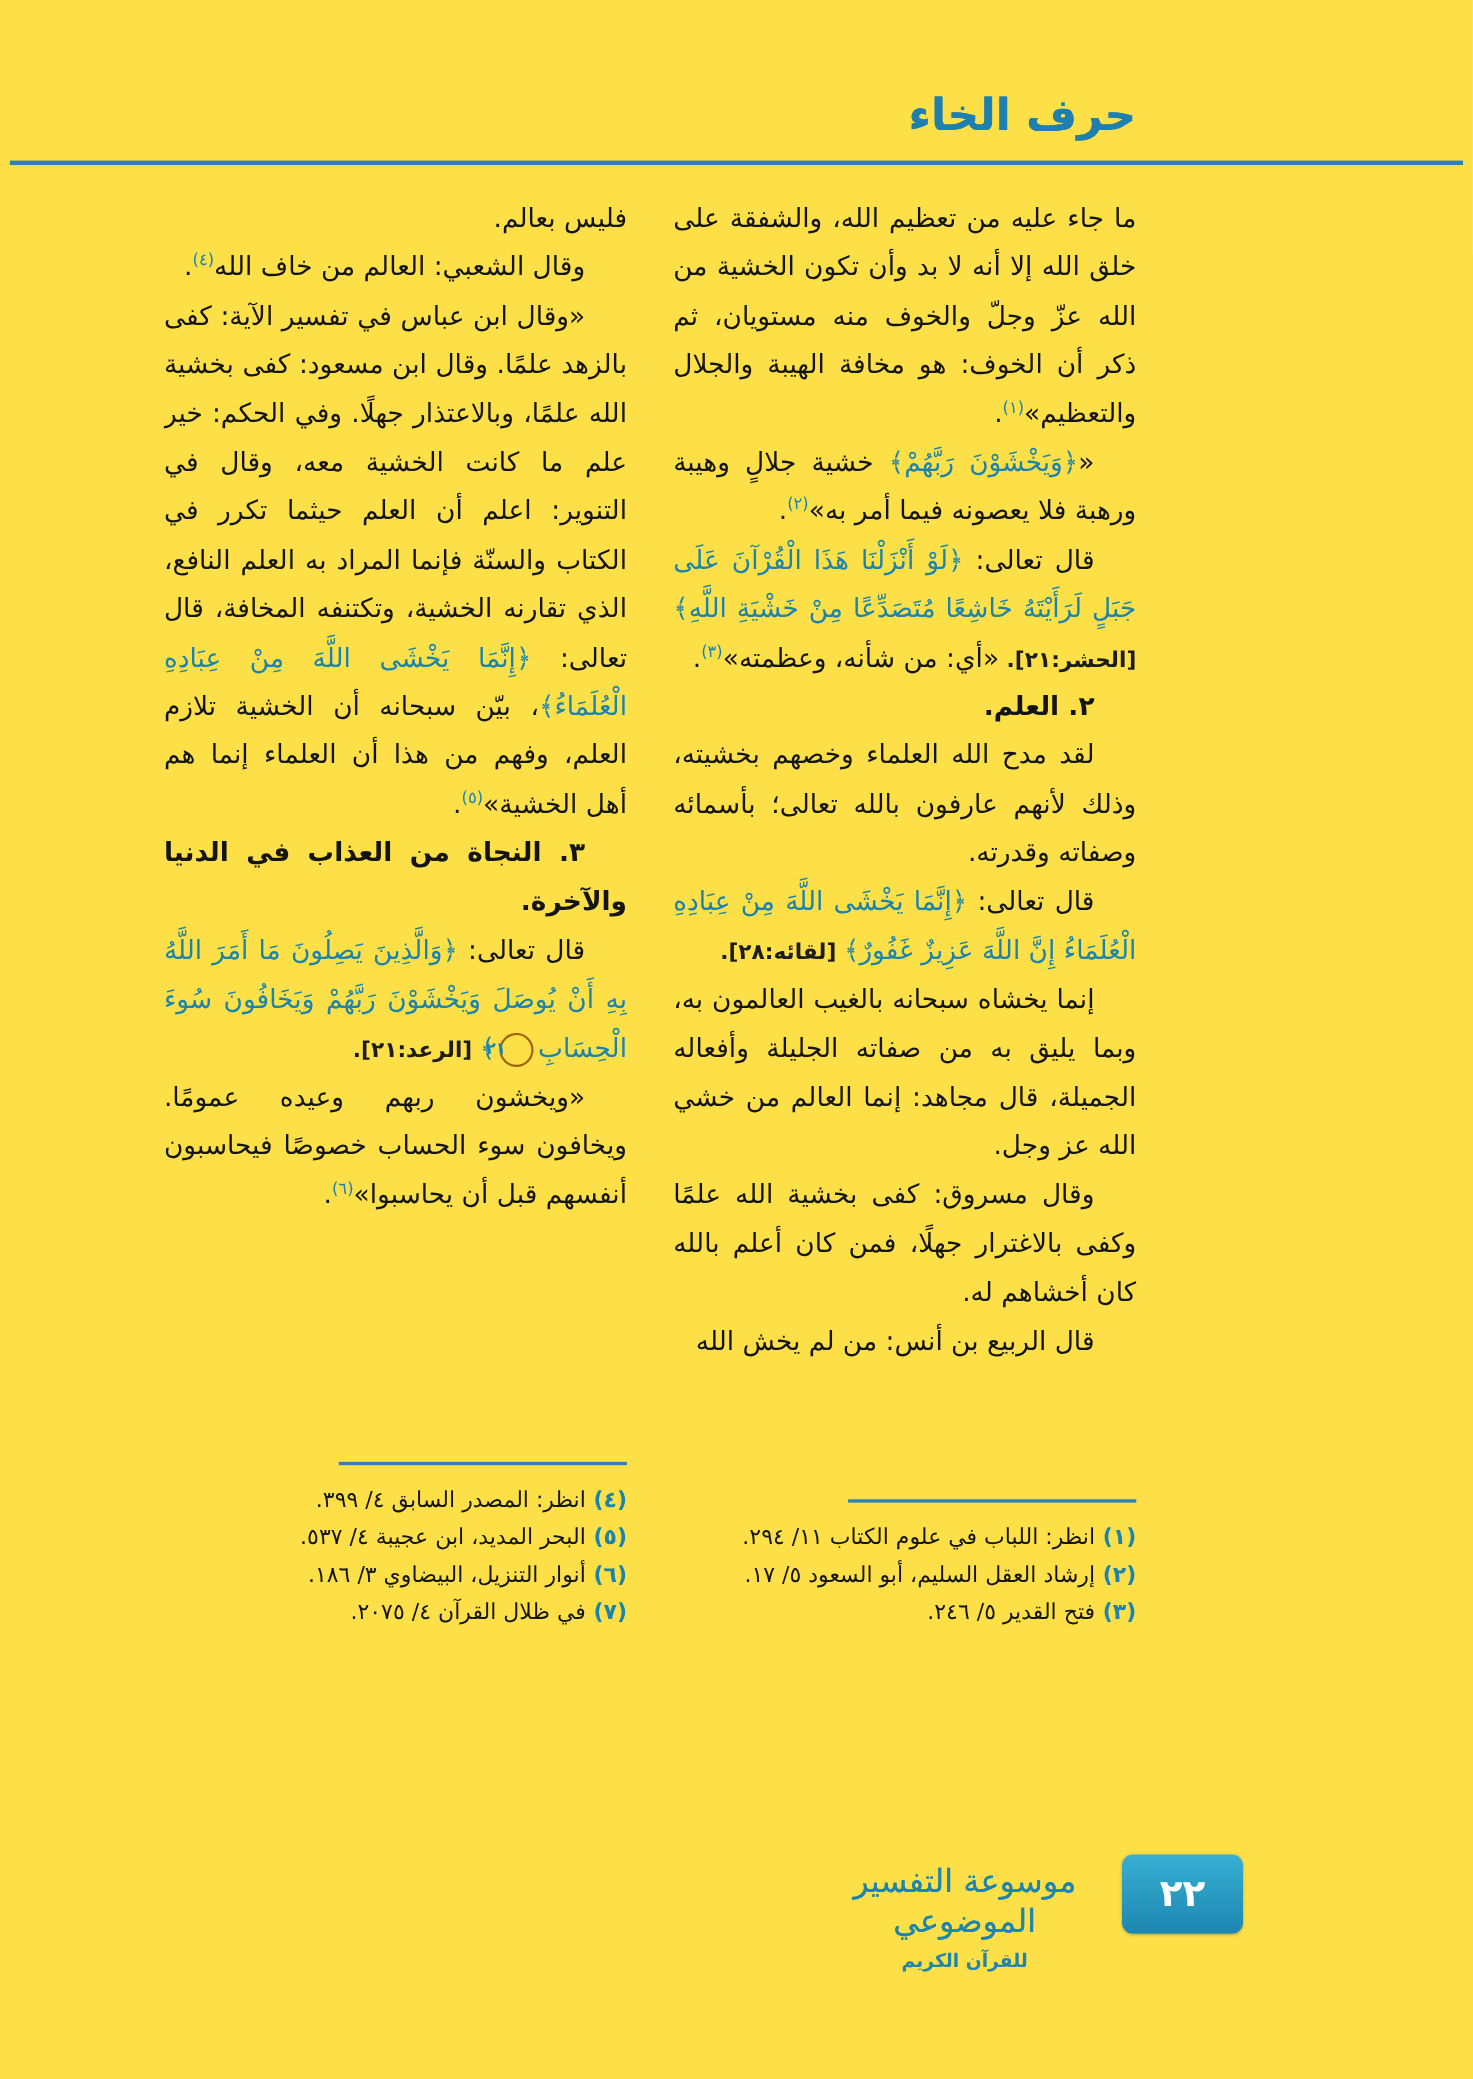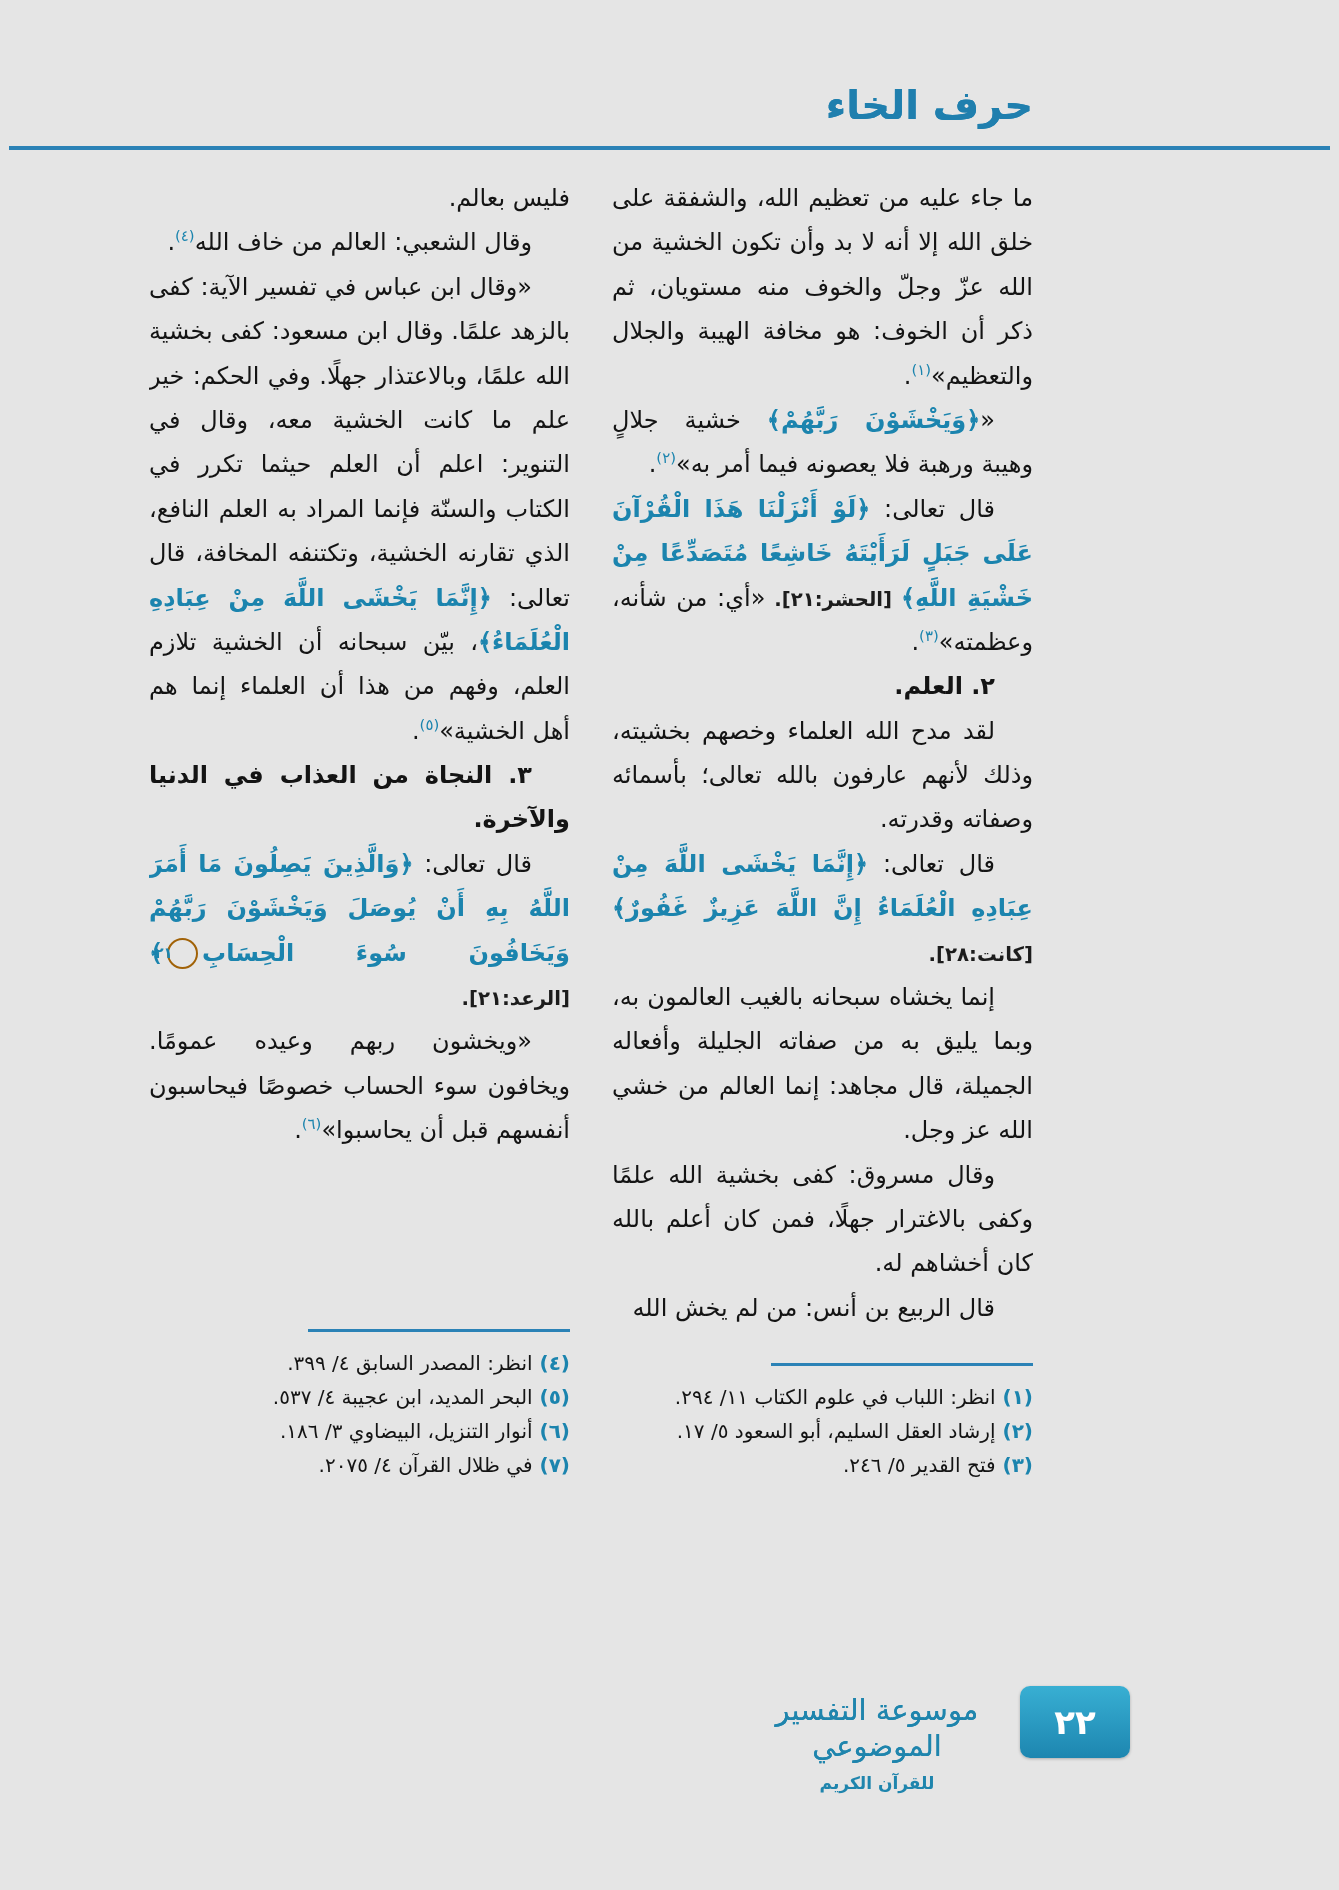"حرف الخاء" .page { background: #e5e5e5 -> #fde047 }
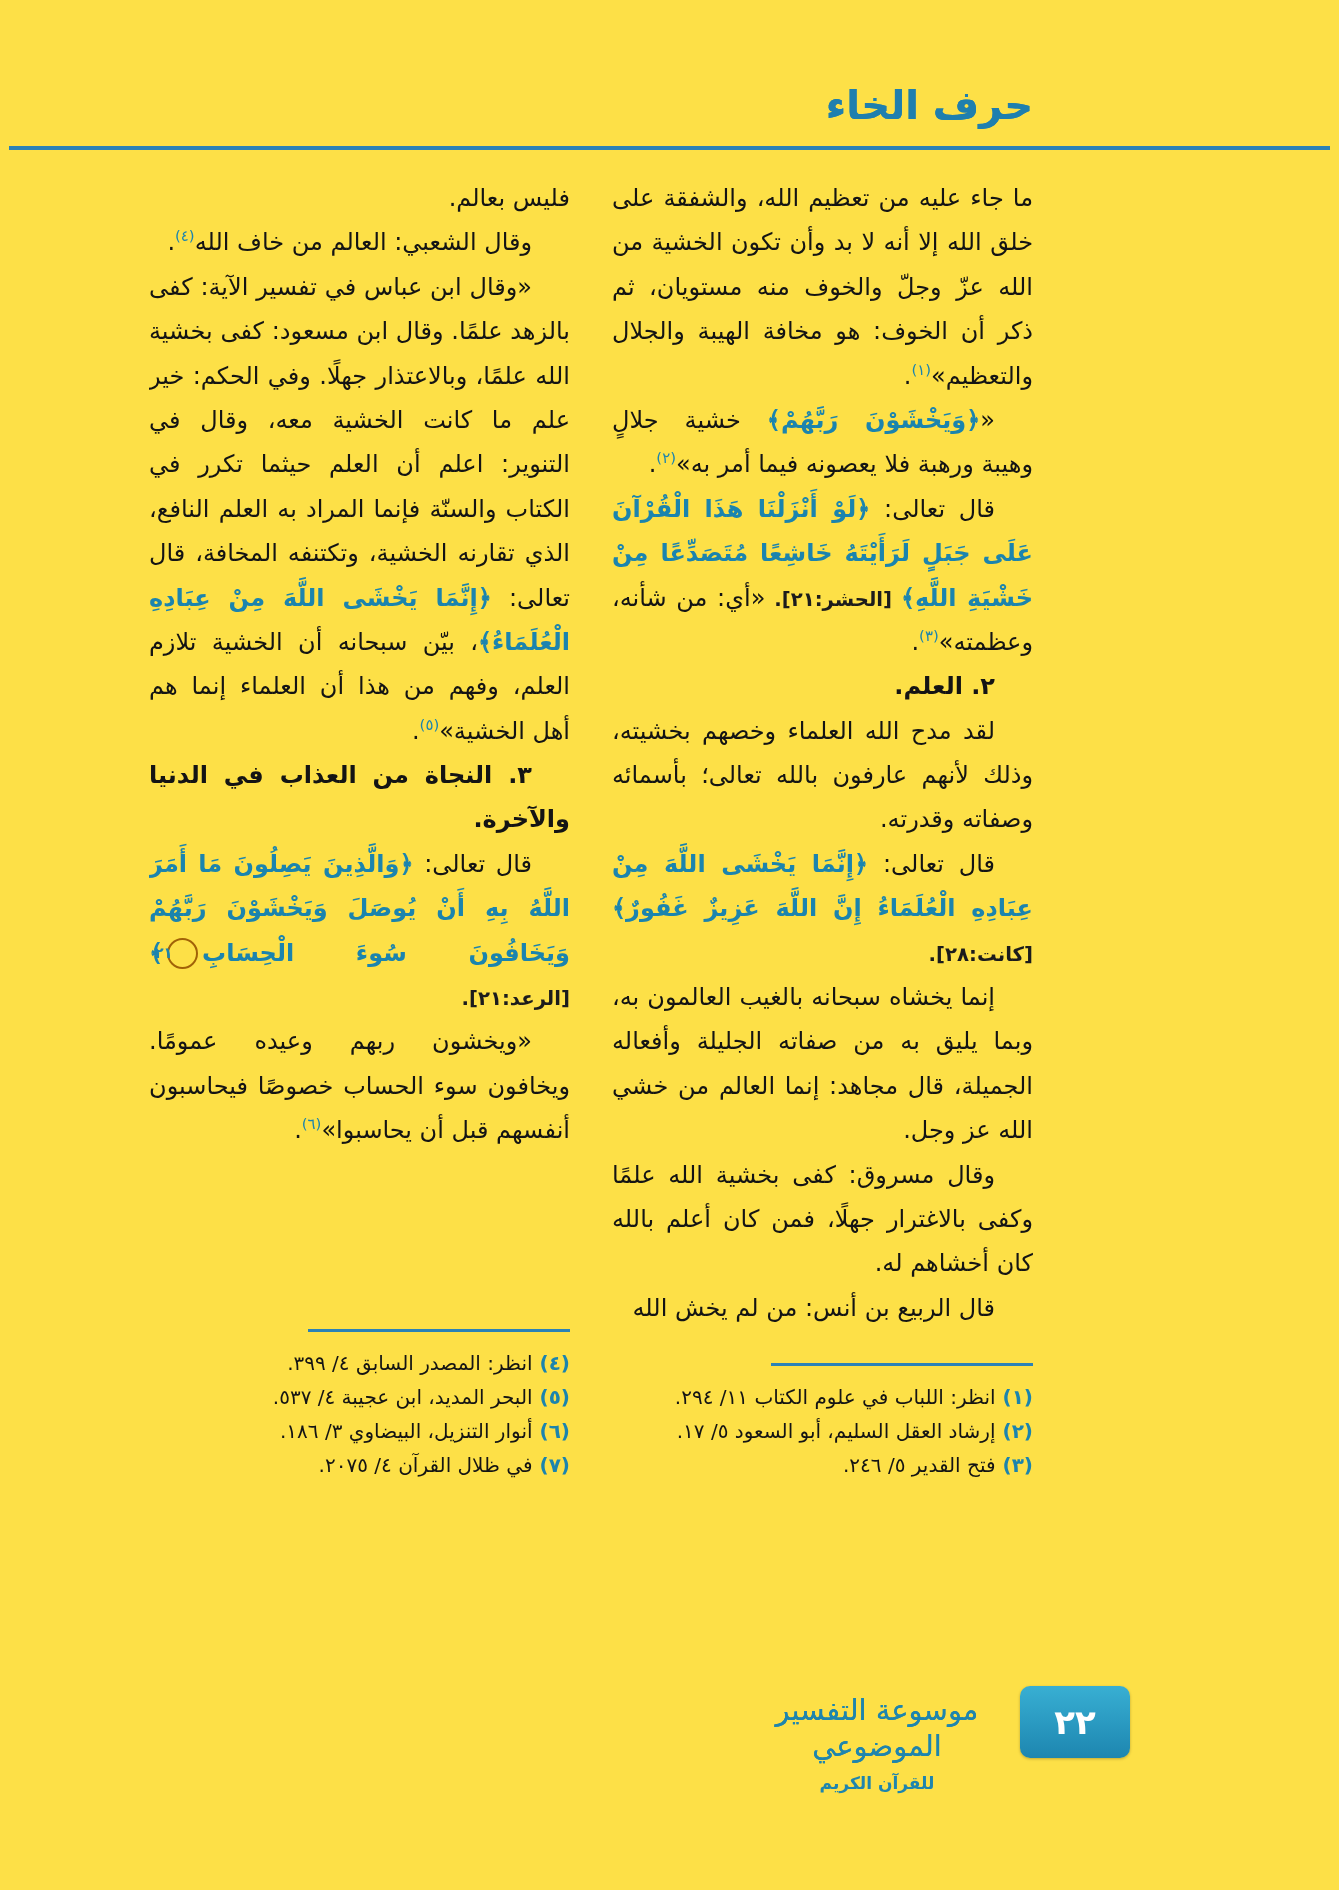"﴿وَيَخْشَوْنَ رَبَّهُمْ﴾" .seg-q { font-weight: bold -> normal }
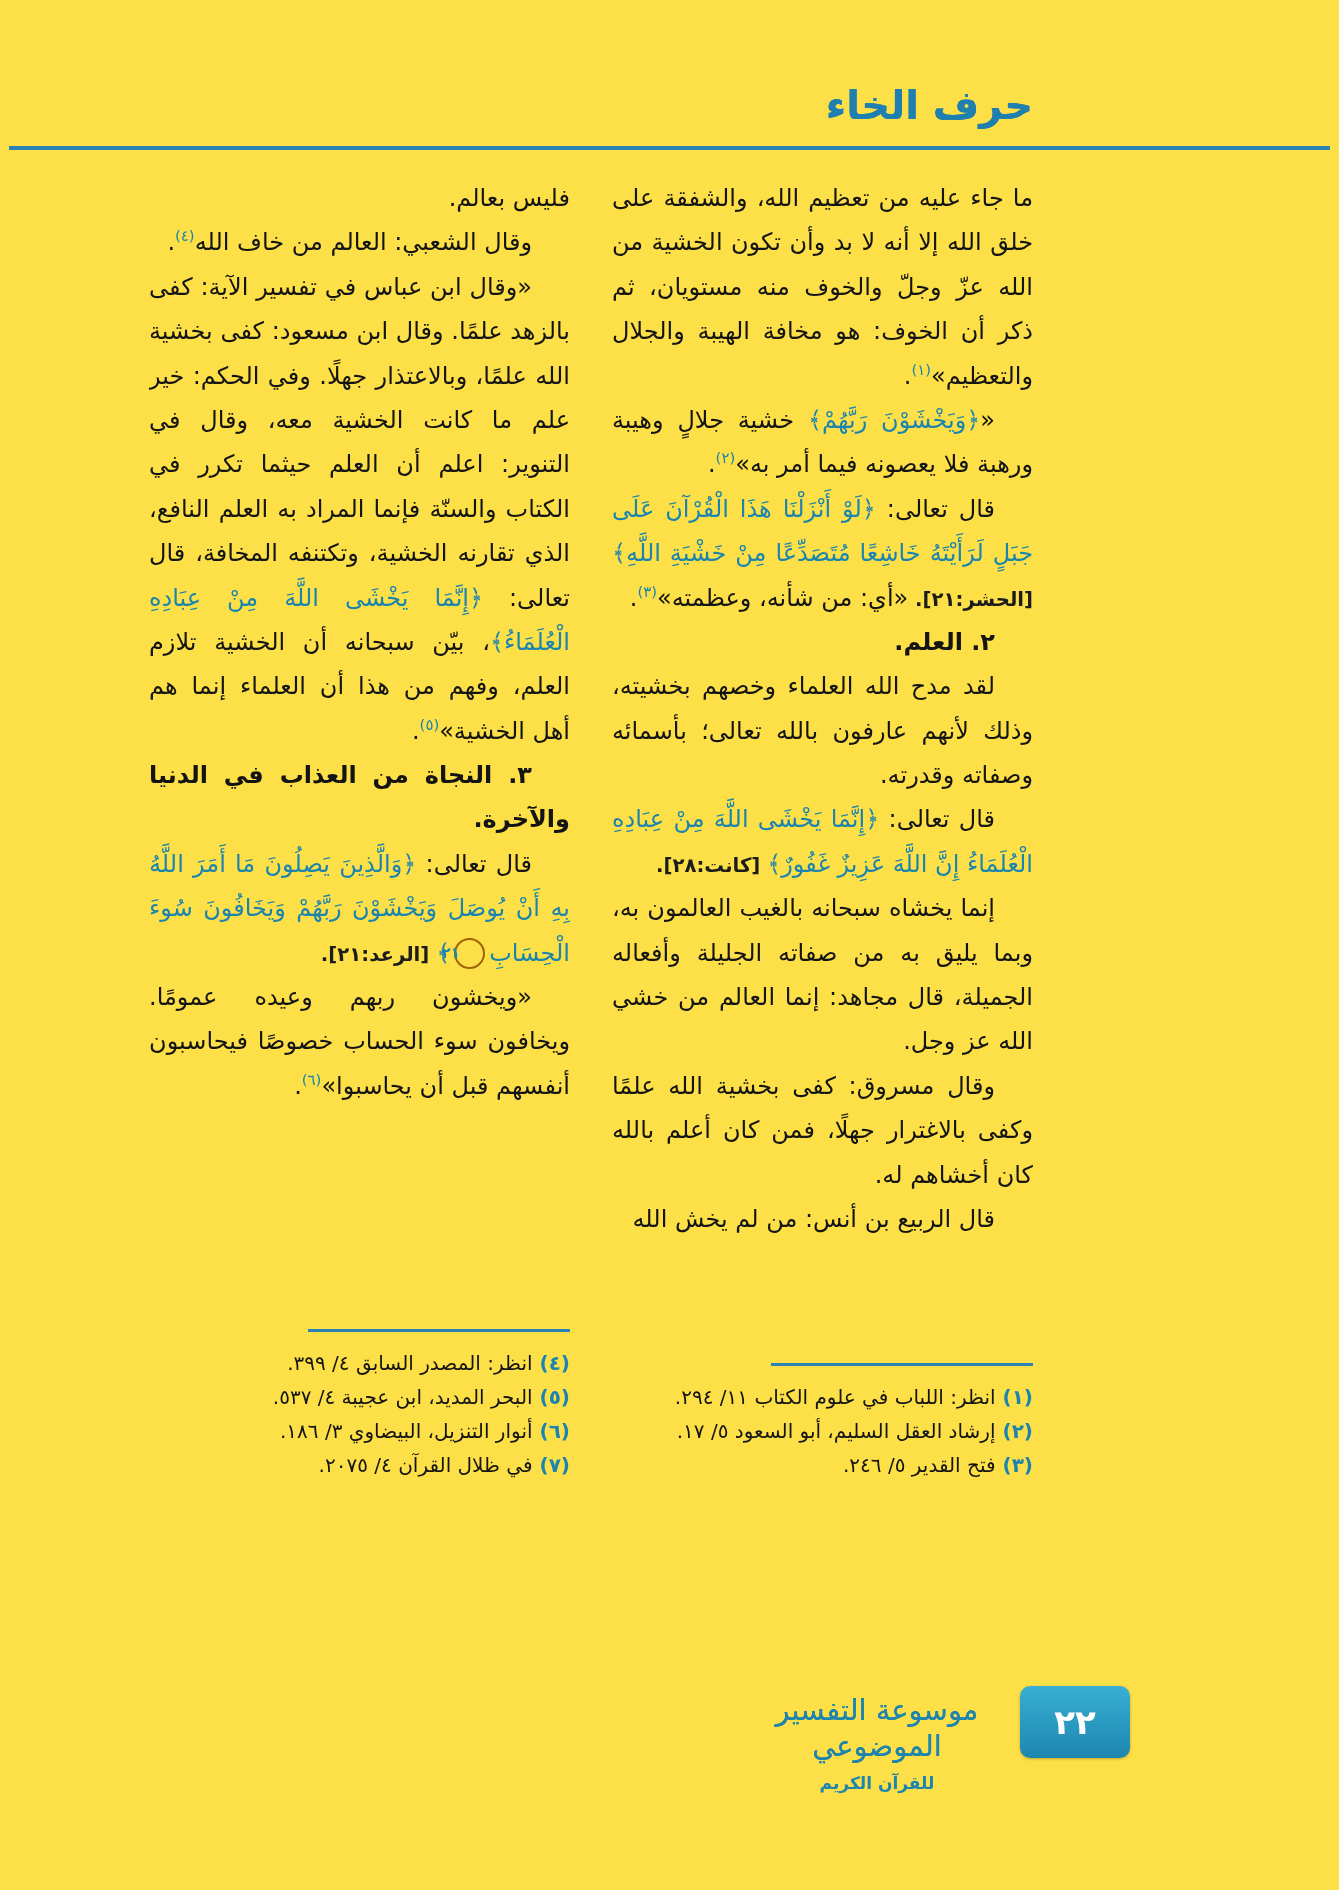"[كانت:٢٨]." span.seg-r { text: كانت:٢٨ -> لقائه:٢٨ }
